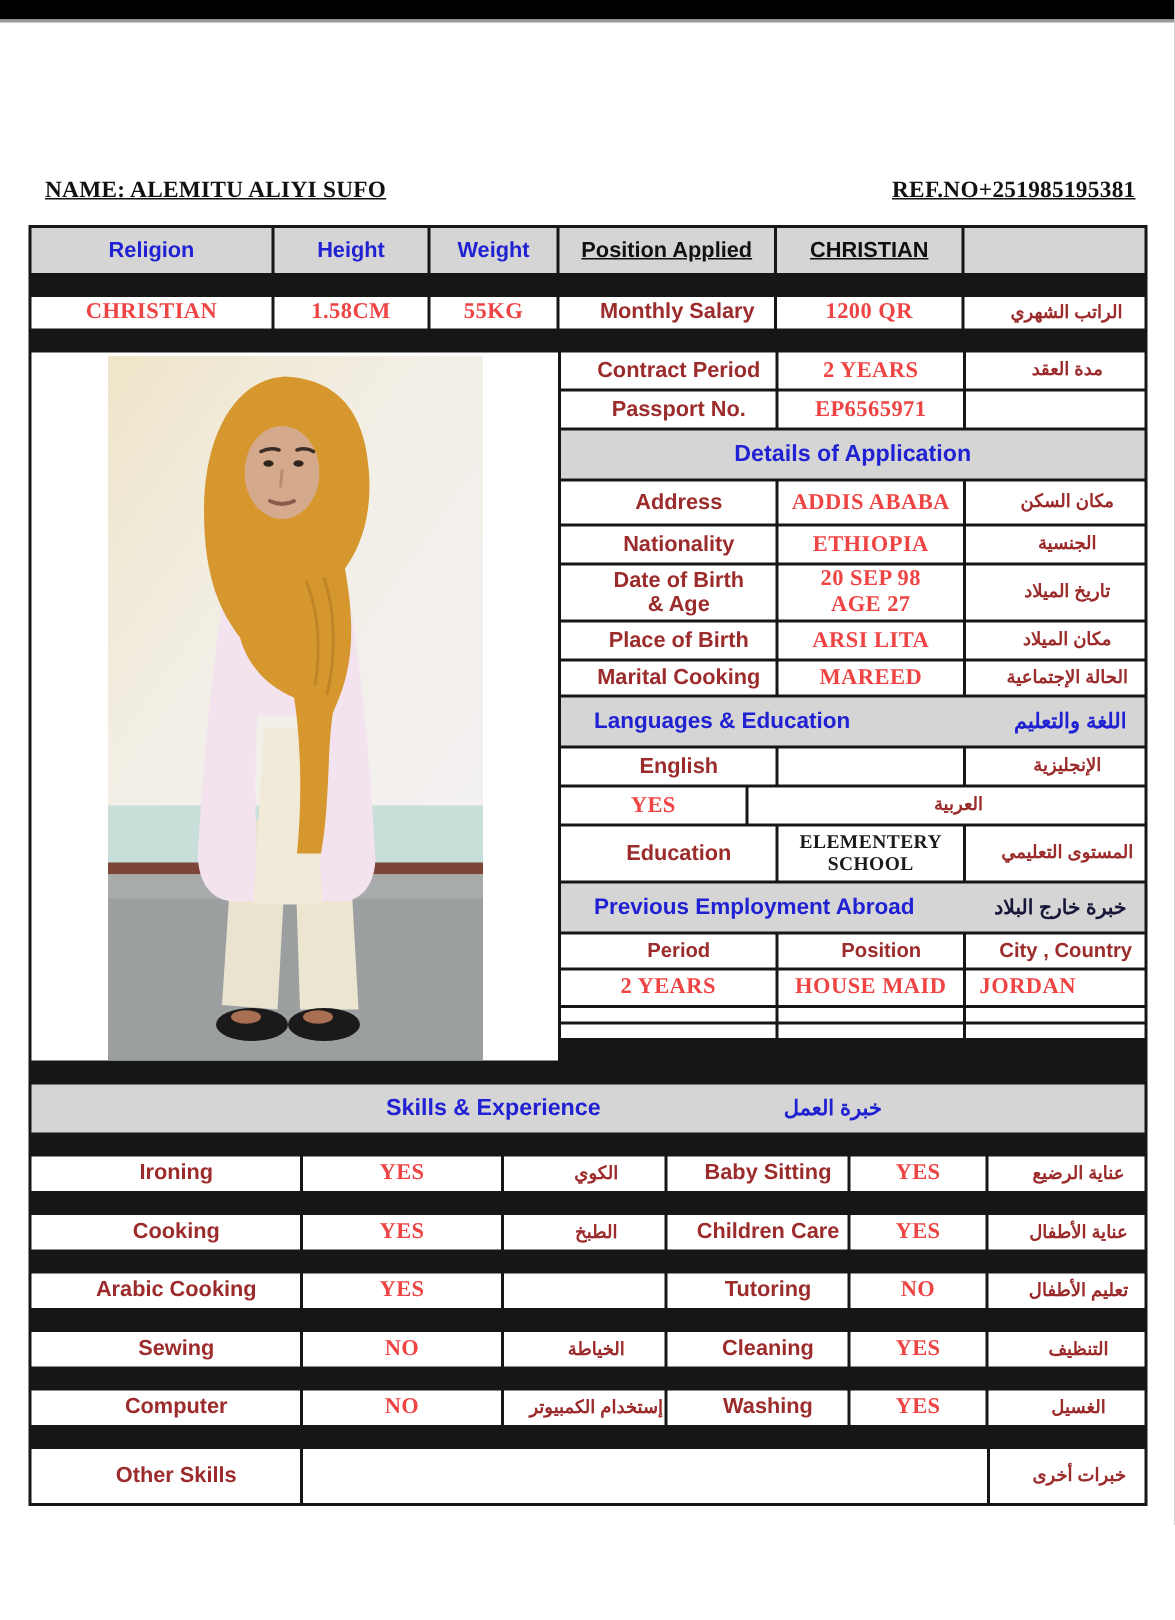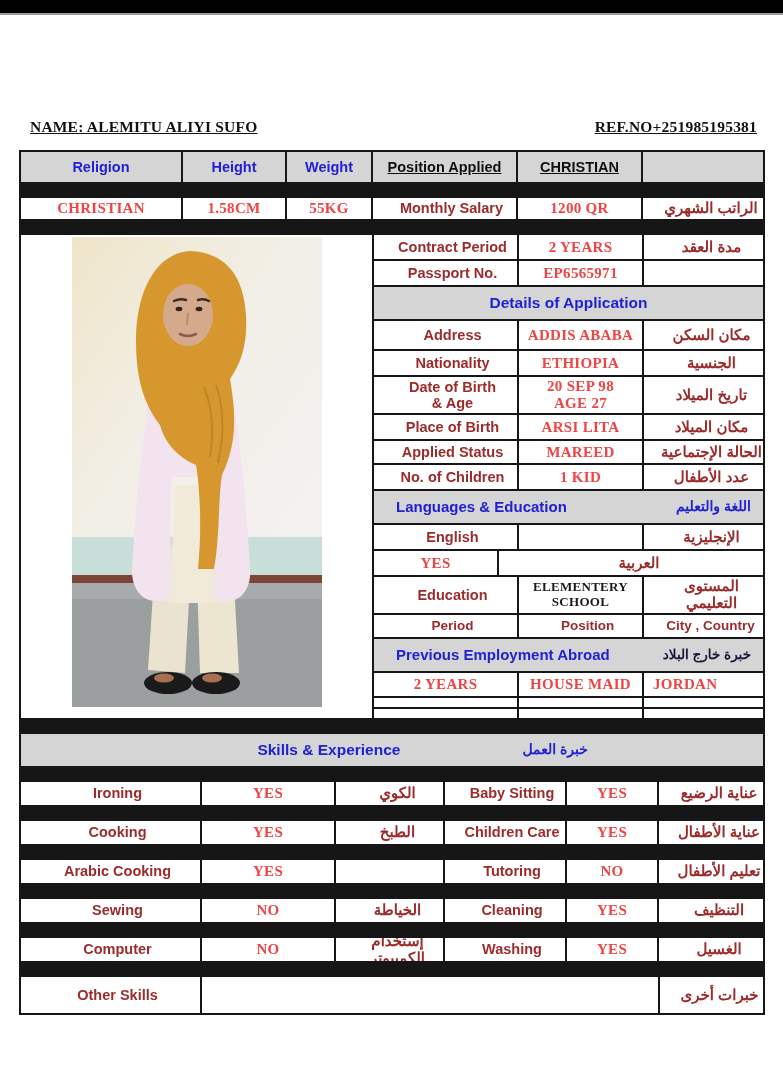"الراتب الشهري" .ar { font-size: 15px -> 12px }
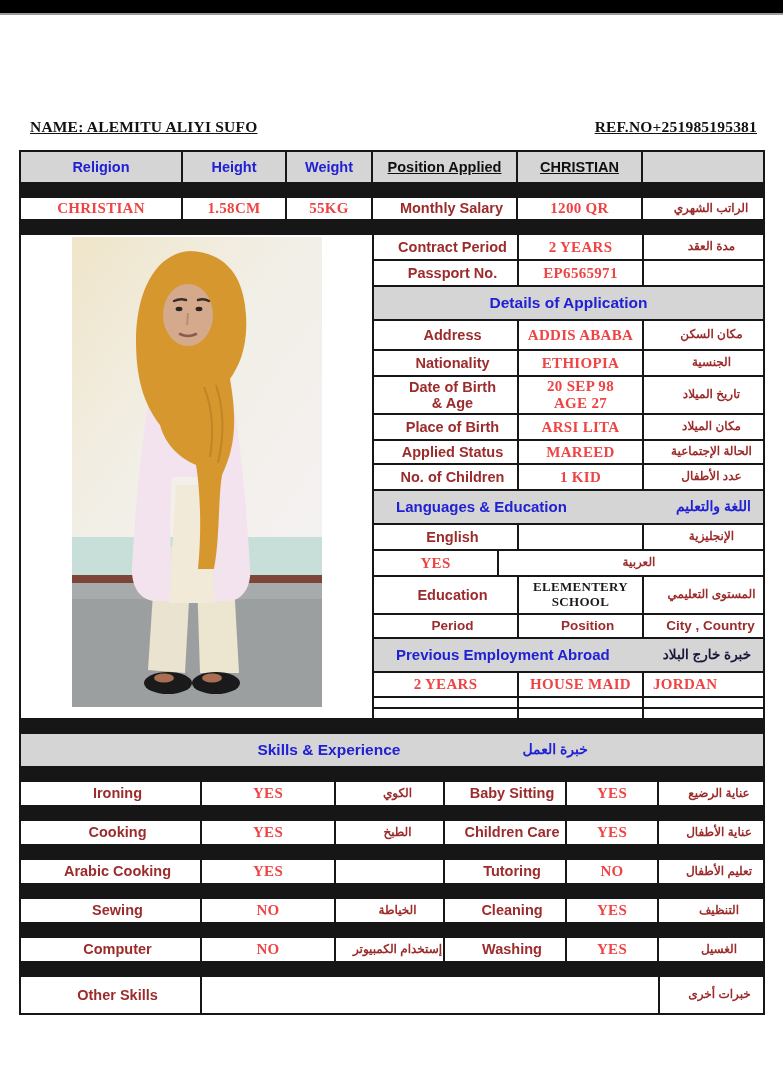"Applied Status" div.c { text: Applied Status -> Marital Cooking }
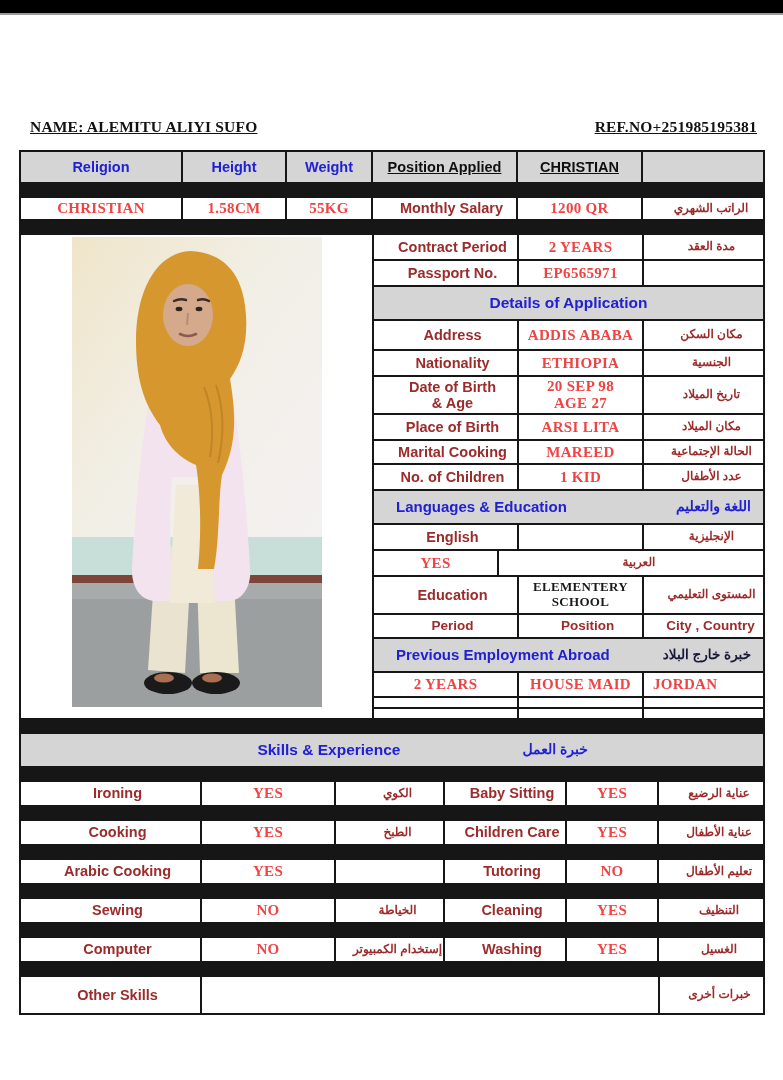"No. of Children" div.rrow { html: <div> <div>No. of Children</div> <div>1 KID</div> <div>عدد الأطفال</div> </div> -> none }
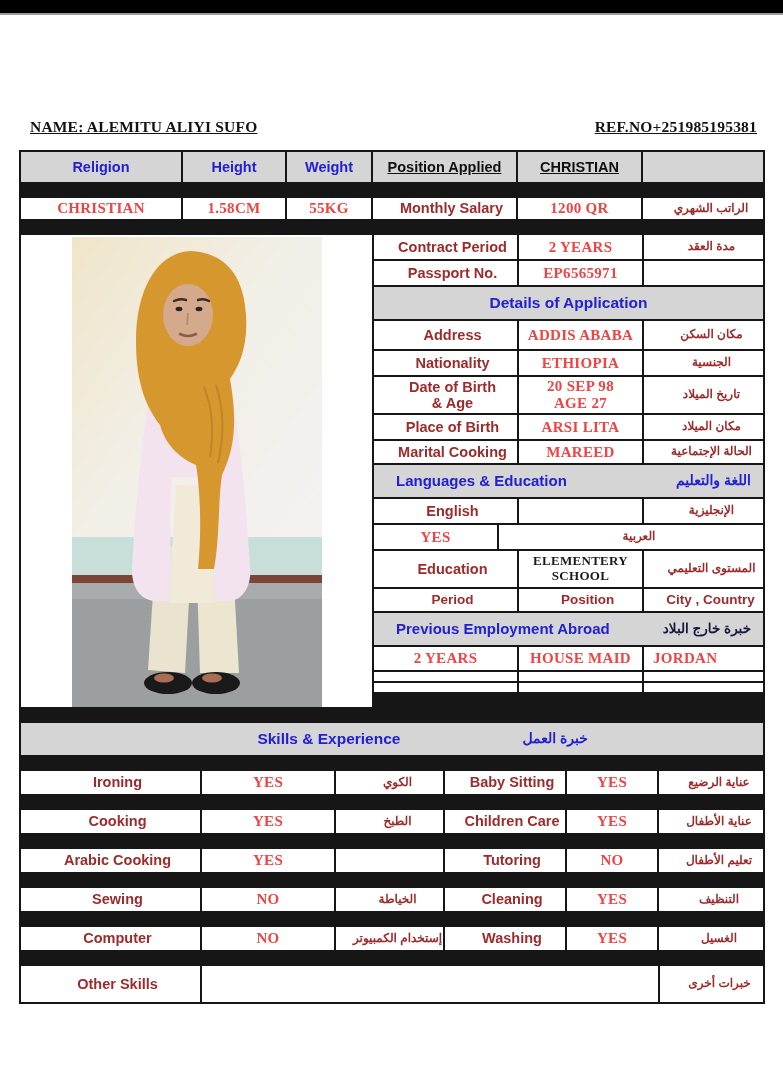"Period" div.rrow { order: before "Previous Employment Abroad" -> after "Previous Employment Abroad" }
